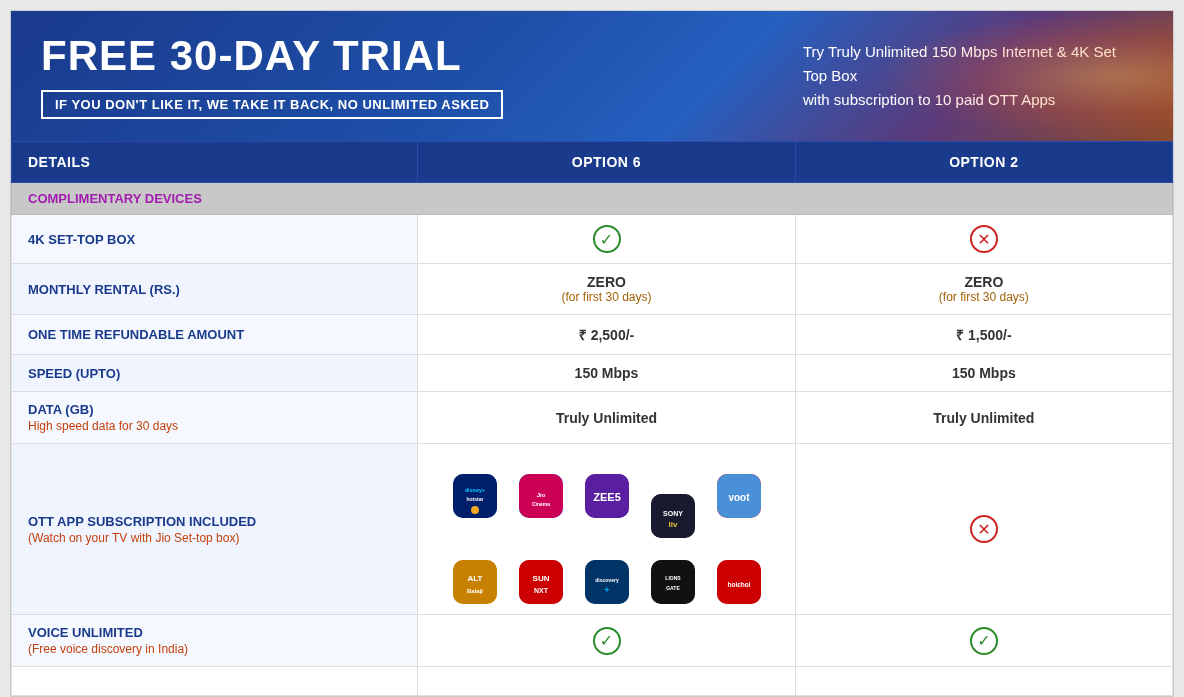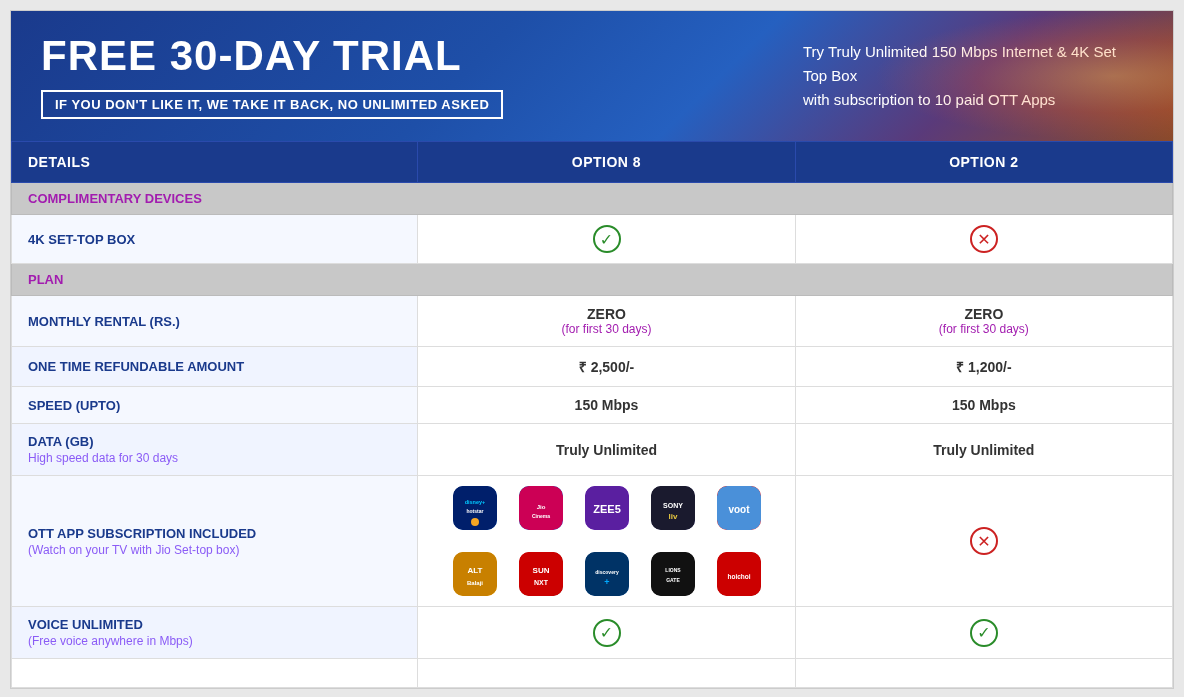"OPTION 8" th { text: 8 -> 6 }
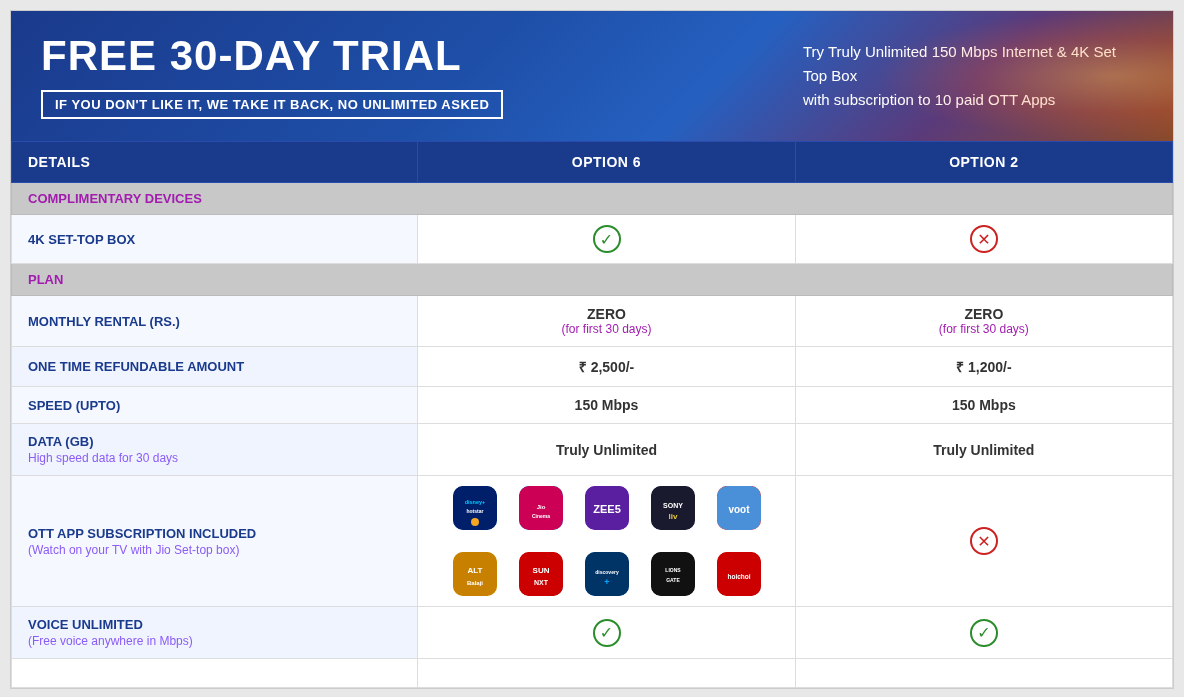"PLAN" tr.section-row { html: <tr> <td>PLAN</td> </tr> -> none }
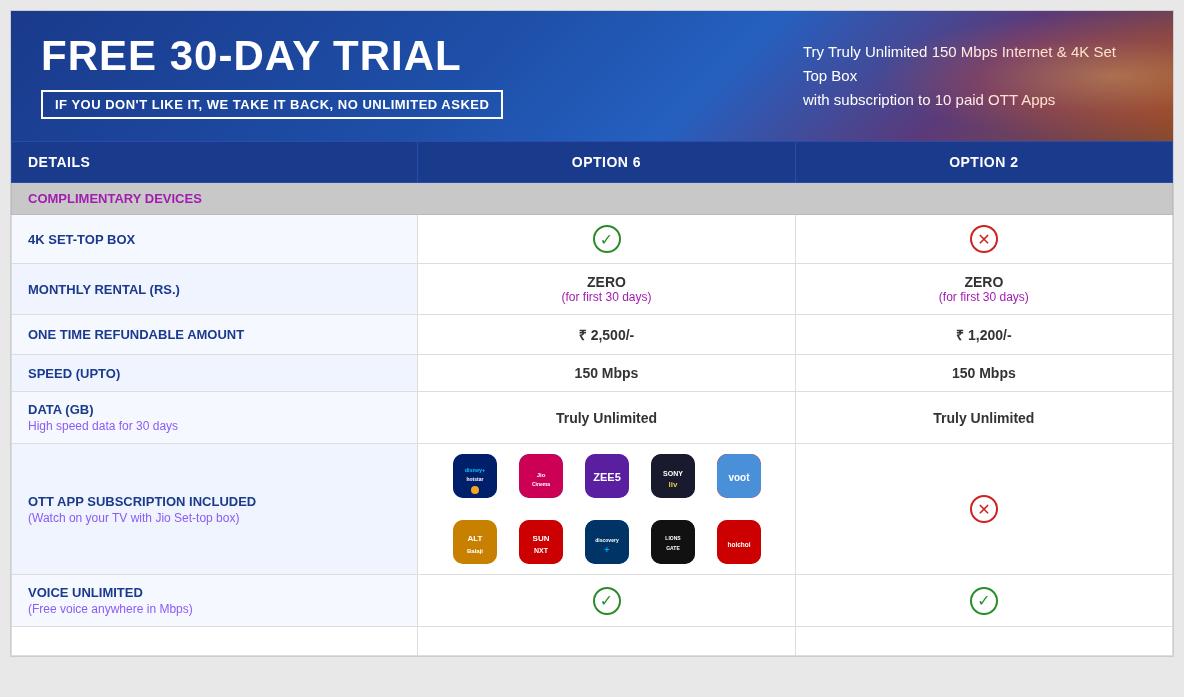"(for first 30 days)" .cell-sub { color: #a21caf -> #a16207 }
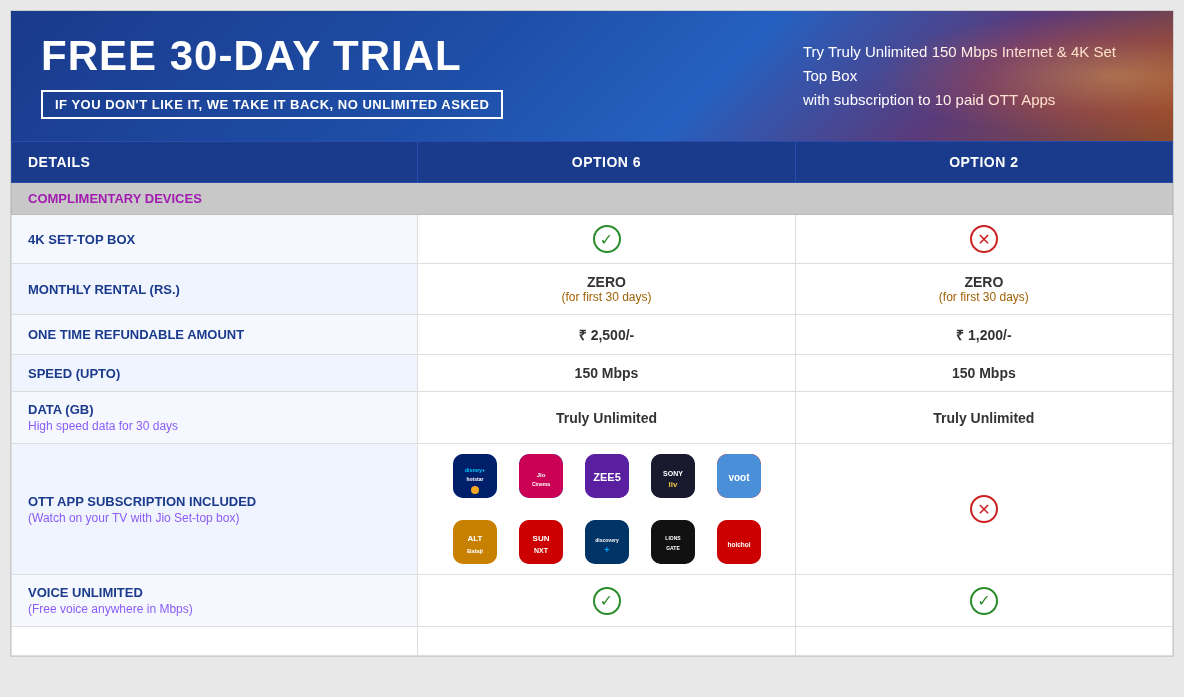"₹ 1,200/-" div.cell-main { text: 1,200/- -> 1,500/- }
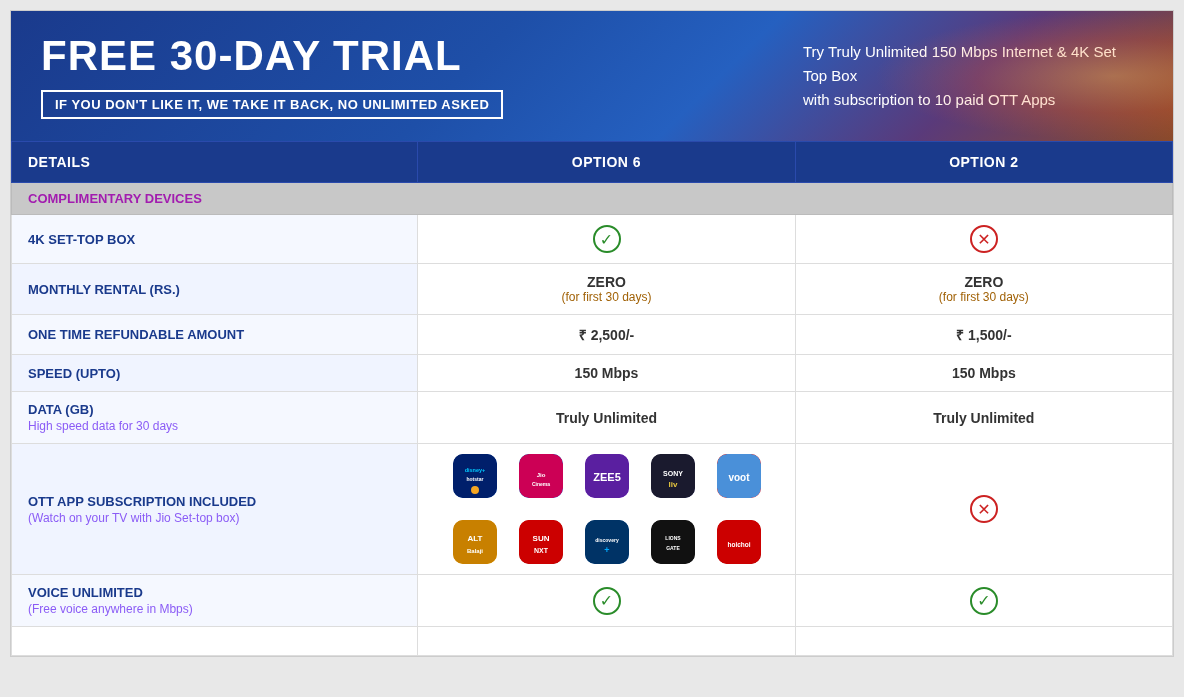"High speed data for 30" .row-label-sub { color: #8b5cf6 -> #c2410c }
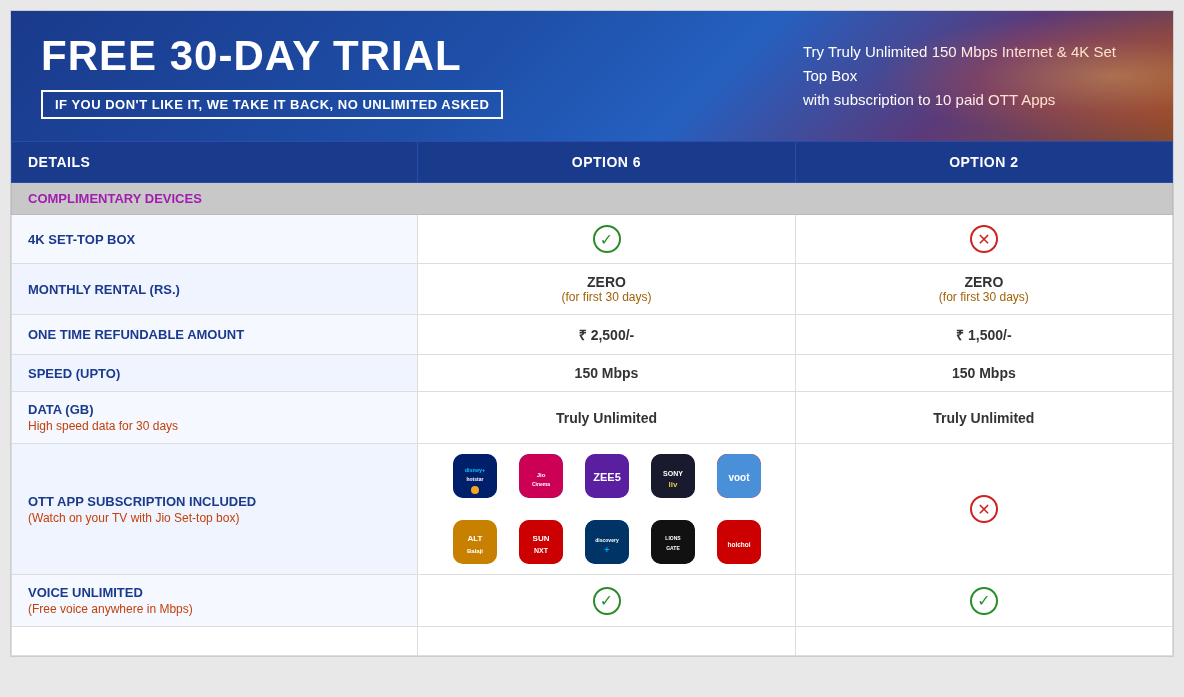"liv" .app-sony { margin-top: none -> 40px }
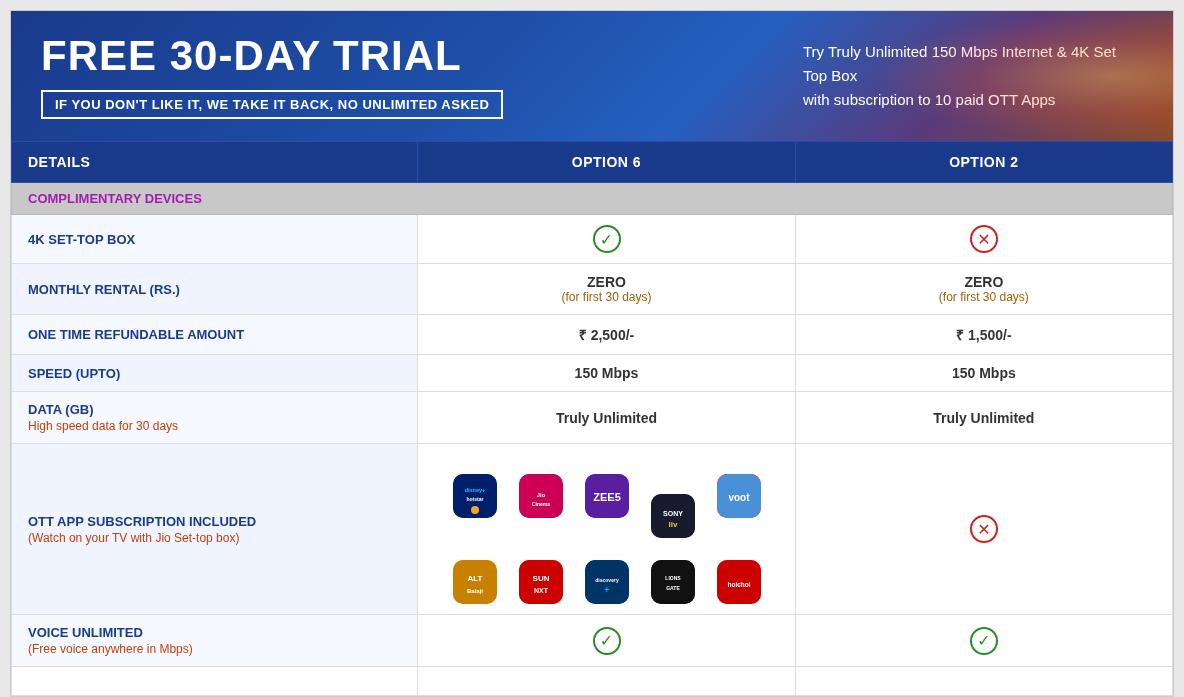"(Free voice anywhere in Mbps)" div.row-label-sub { text: anywhere in Mbps -> discovery in India }
